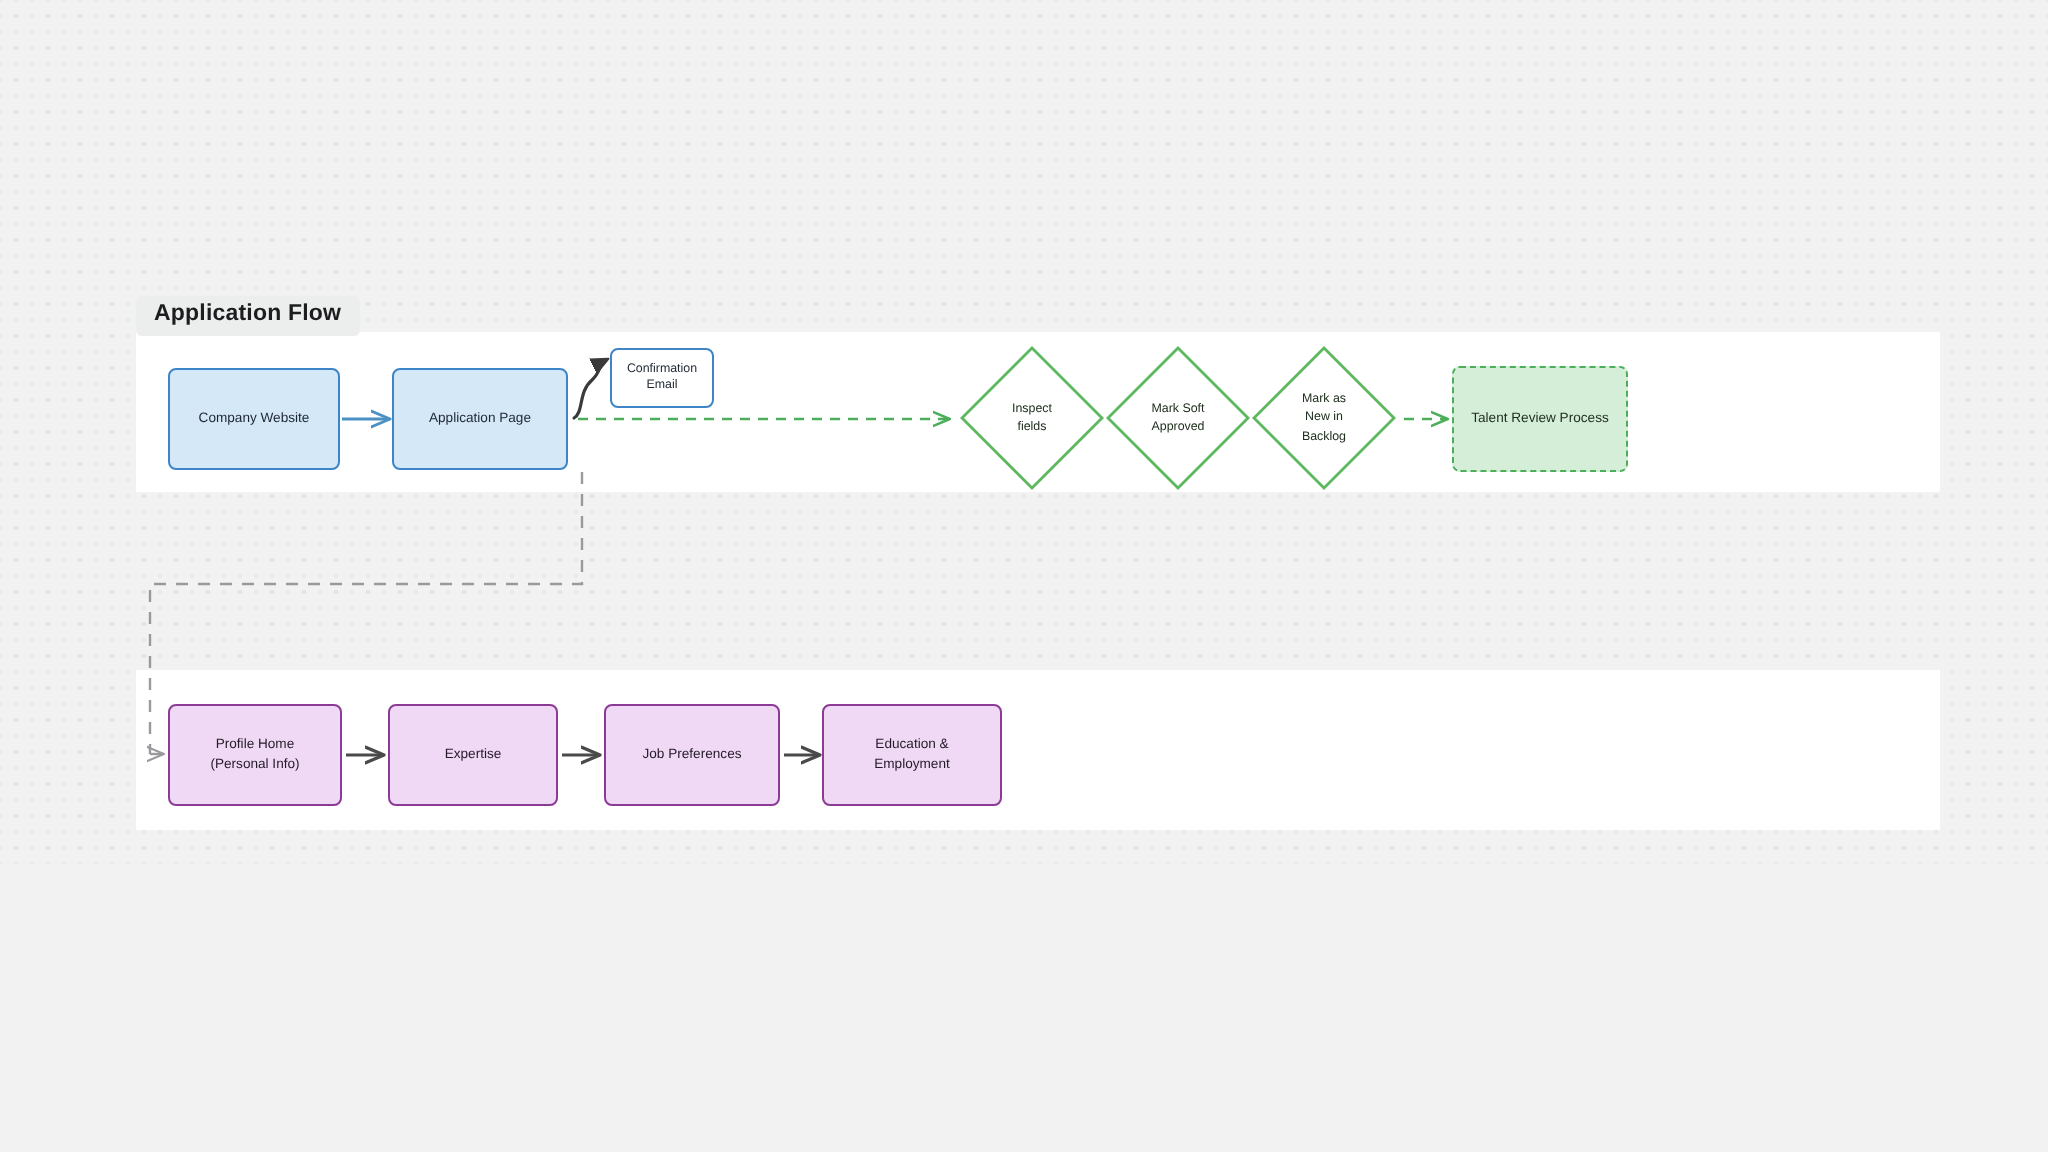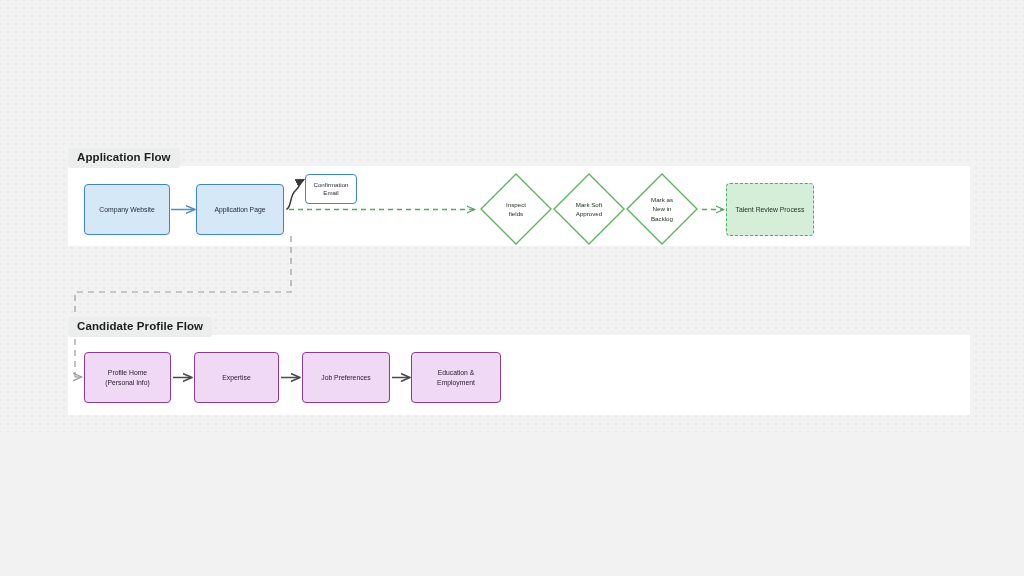"Candidate Profile Flow" div.group-label { html: <div>Candidate Profile Flow</div> -> none }
